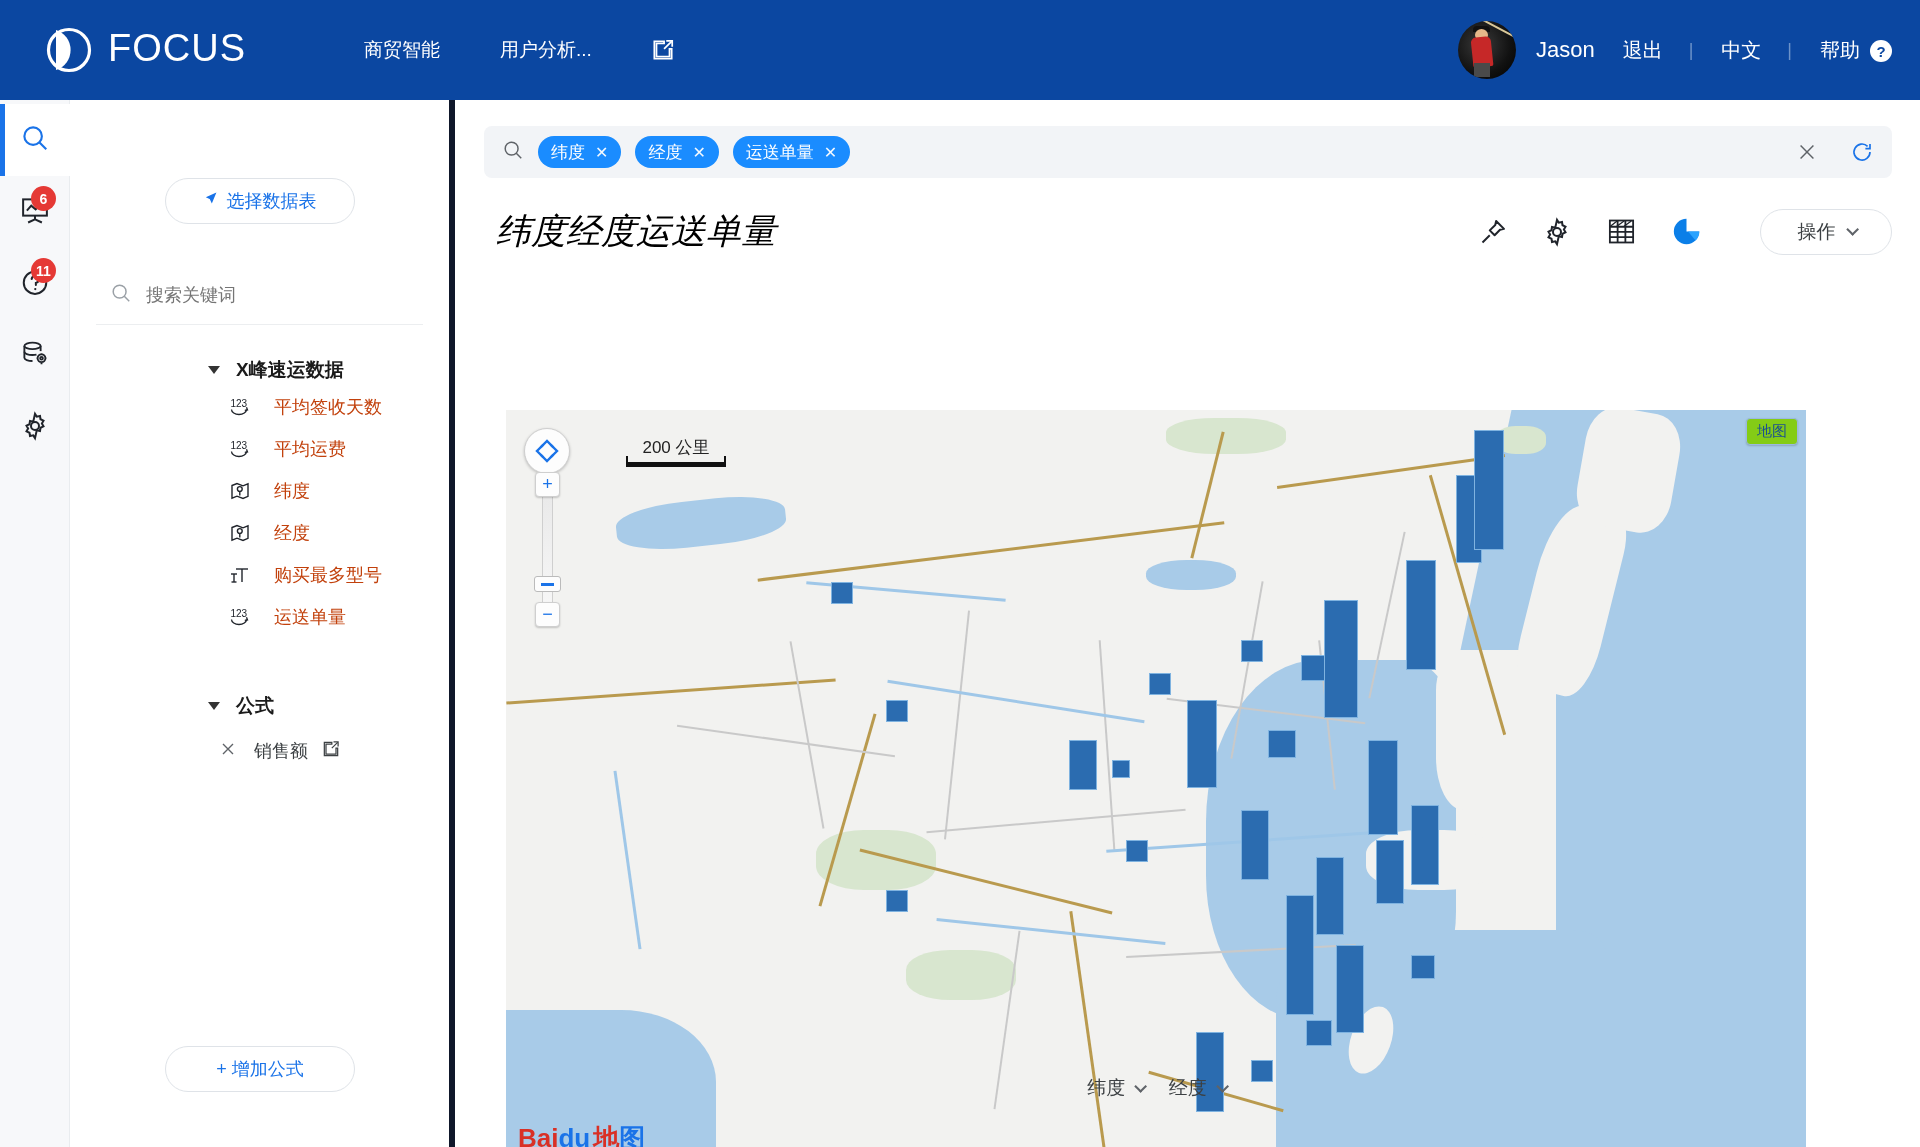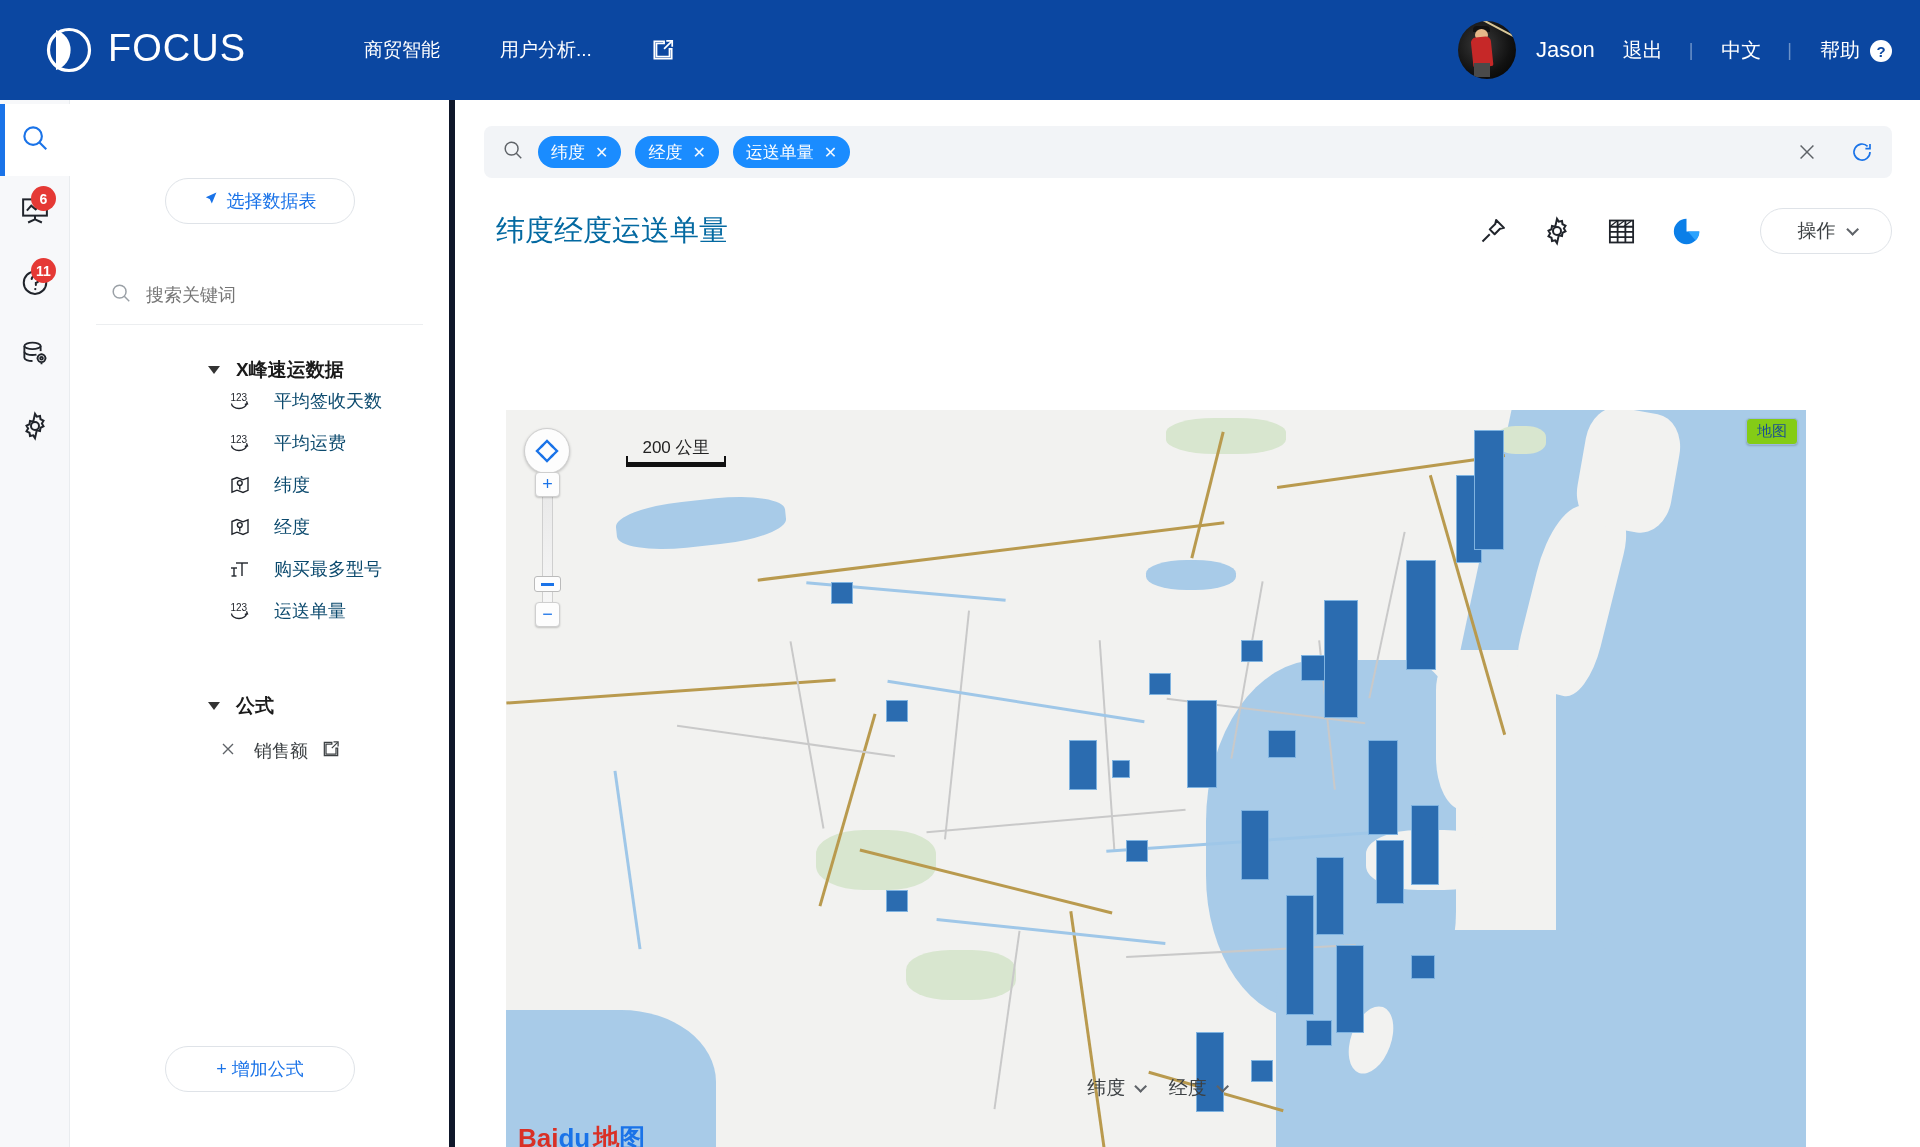"纬度经度运送单量" .vtitle { color: #0369a1 -> #000000; font-size: 29px -> 35px; font-style: none -> italic }
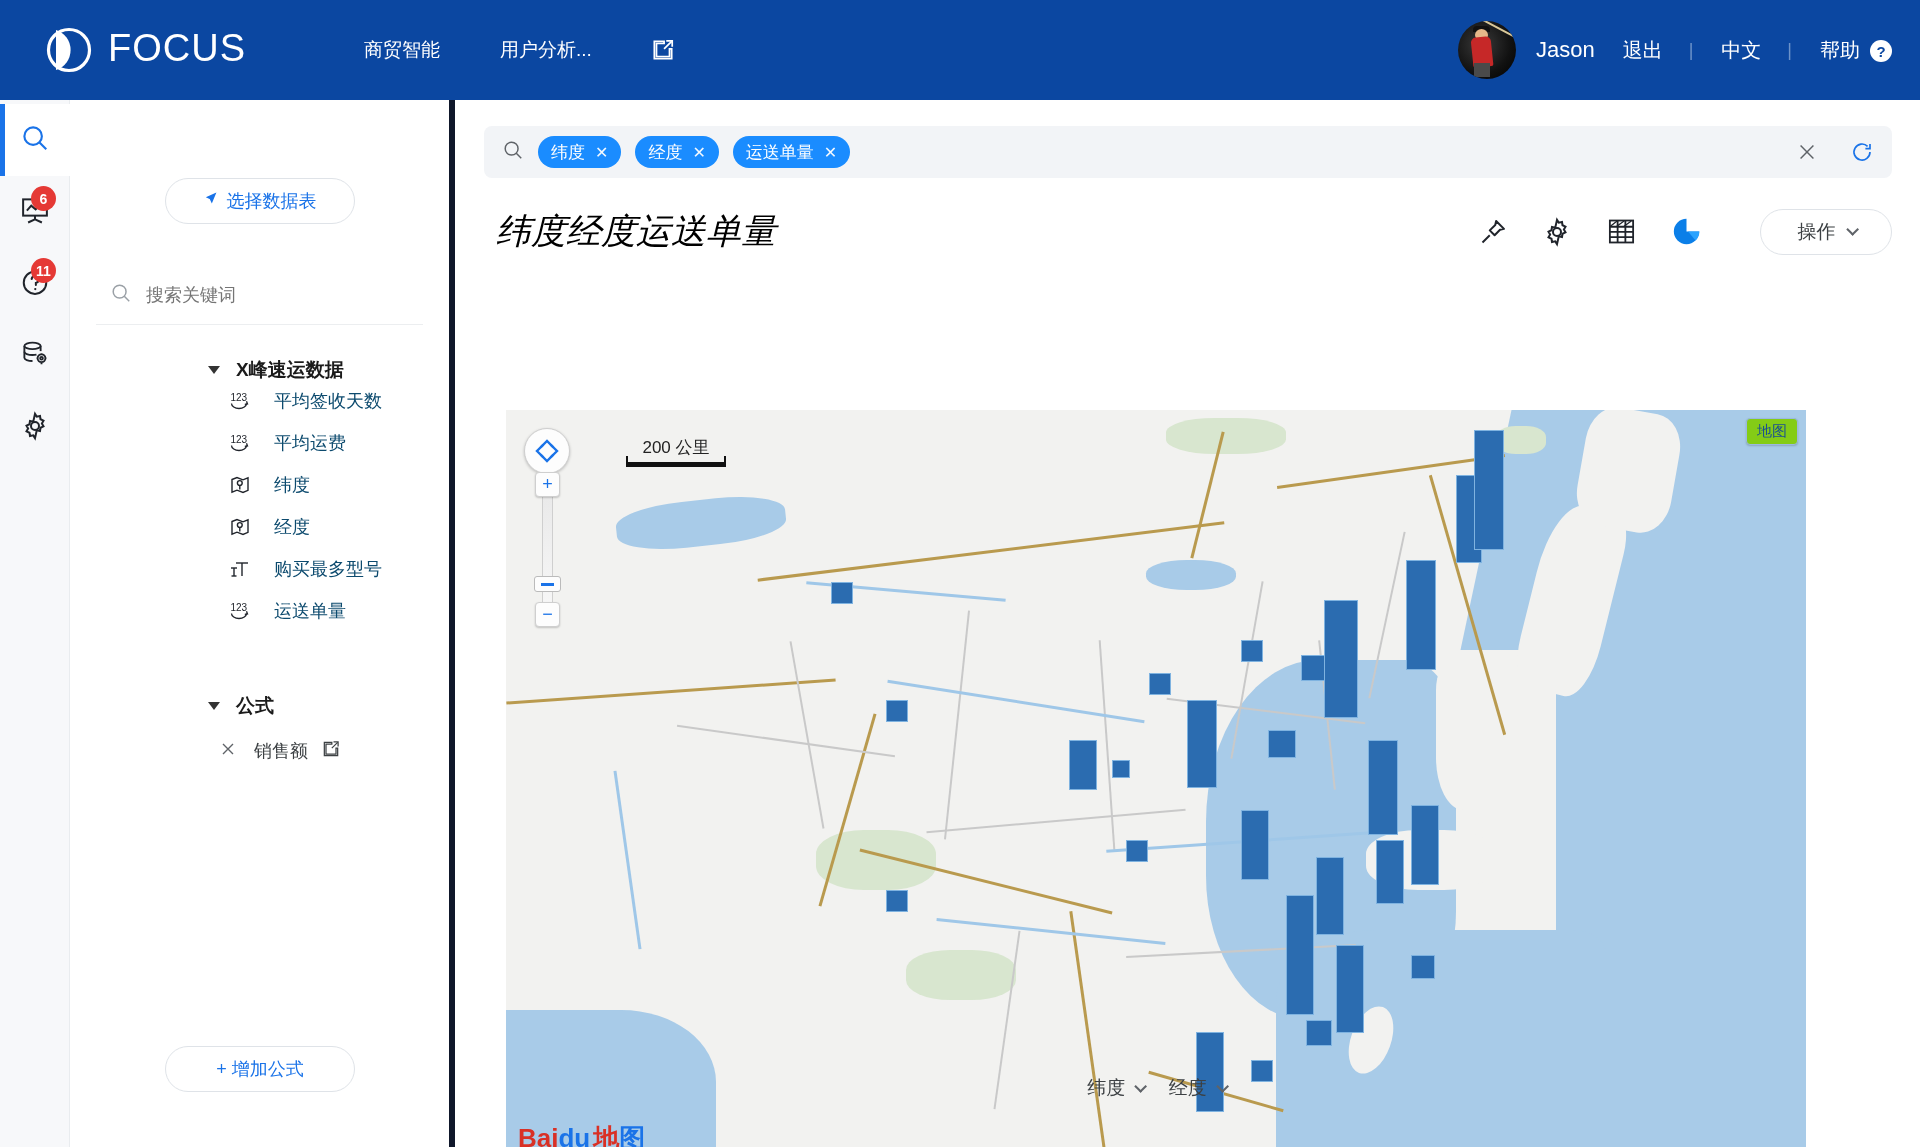"123" .field { align-items: flex-start -> center; color: #0c4a6e -> #c2410c }
